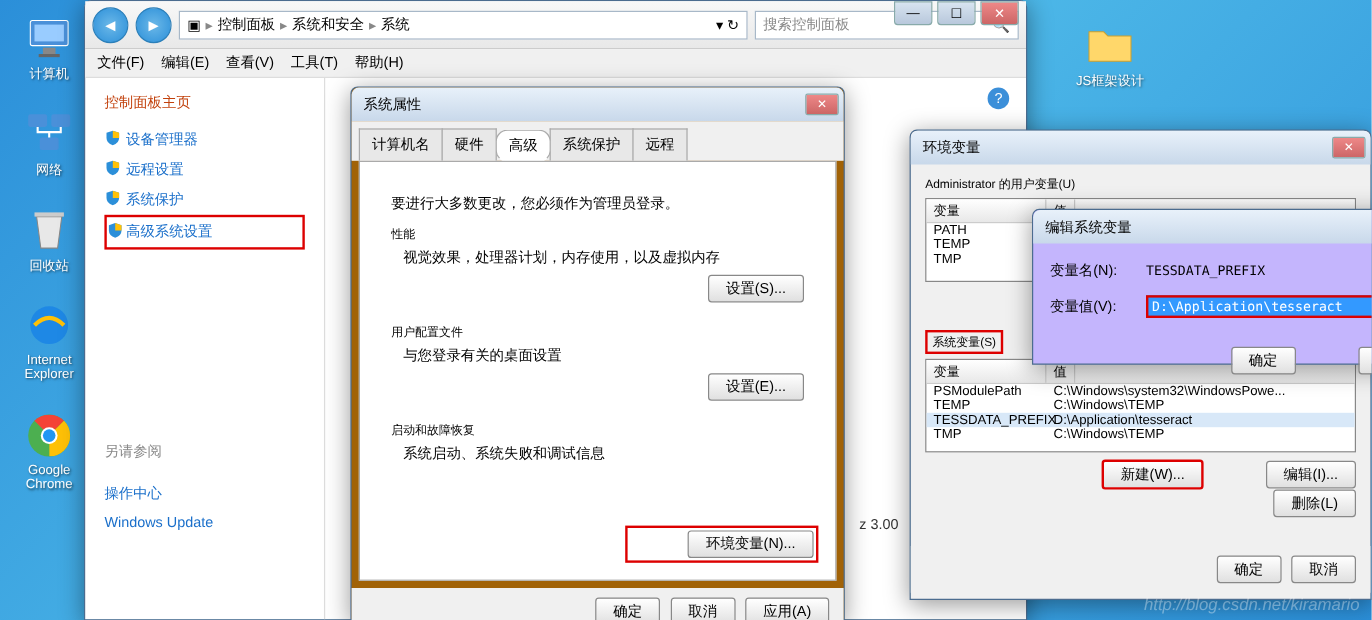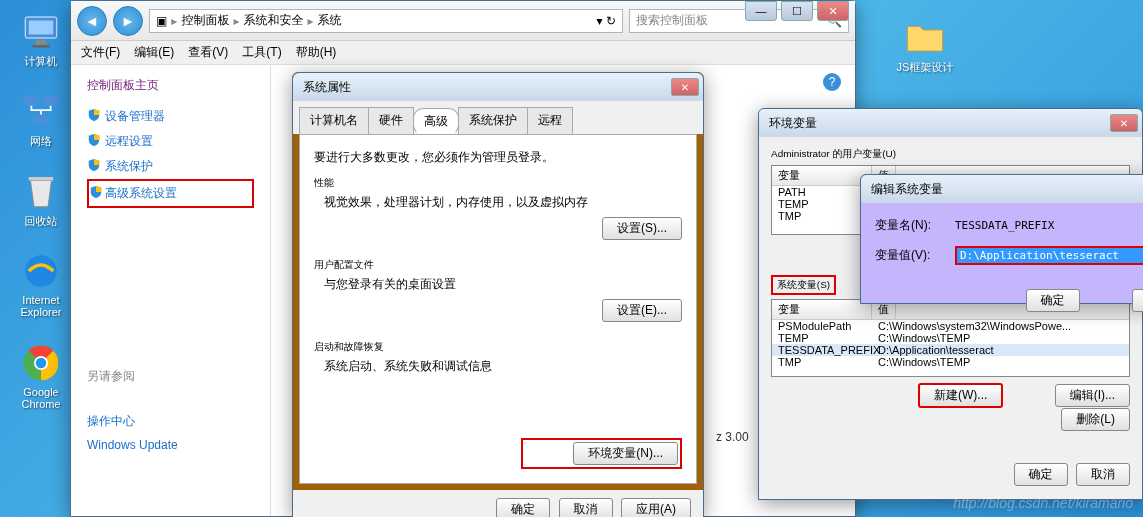"控制面板主页" .exp-side h4 { color: #701a75 -> #c2410c }
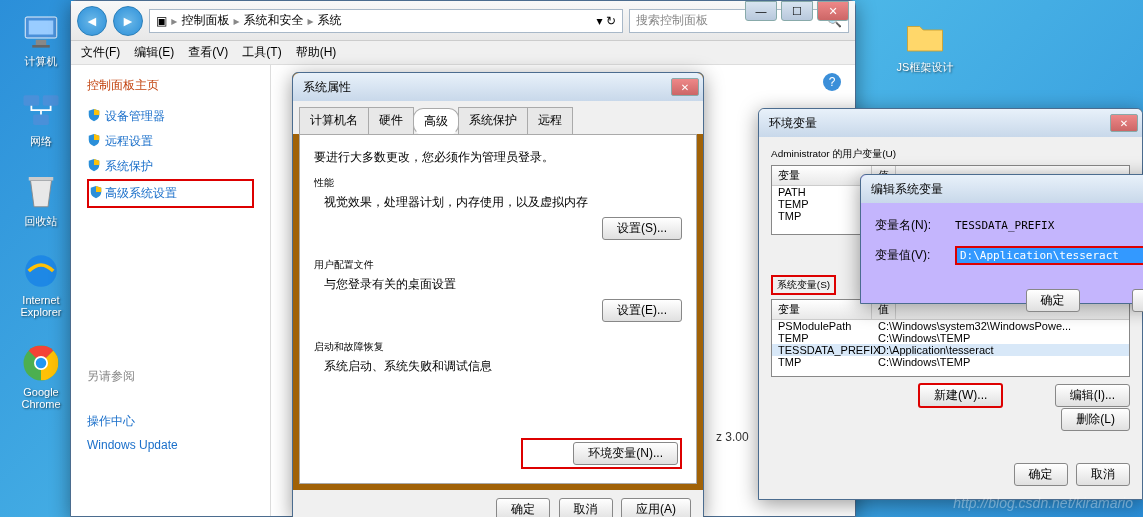"要进行大多数更改，您必须作为管理员登录。" .tab-content { padding: 14px -> 26px }
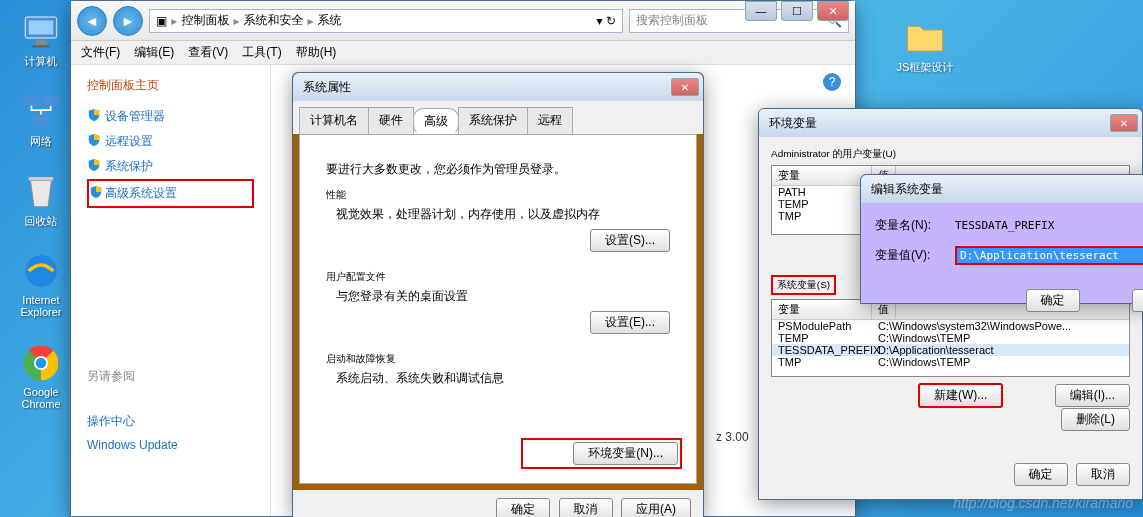"另请参阅" div { margin-bottom: 24px -> 14px }
